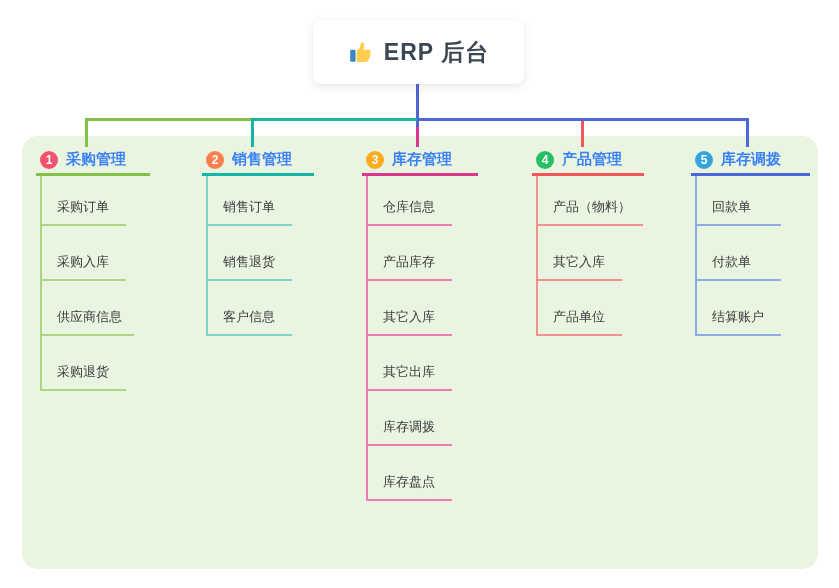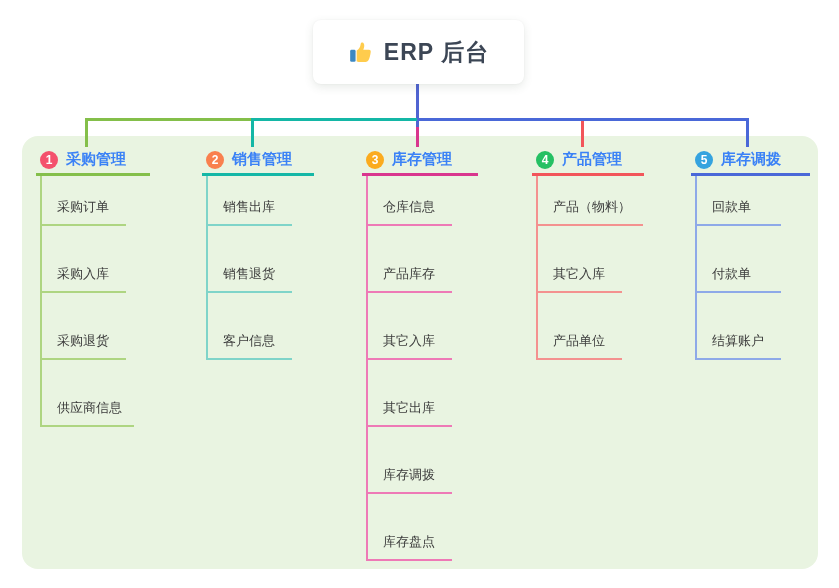"销售订单" li { html: none -> <li>销售订单</li> }
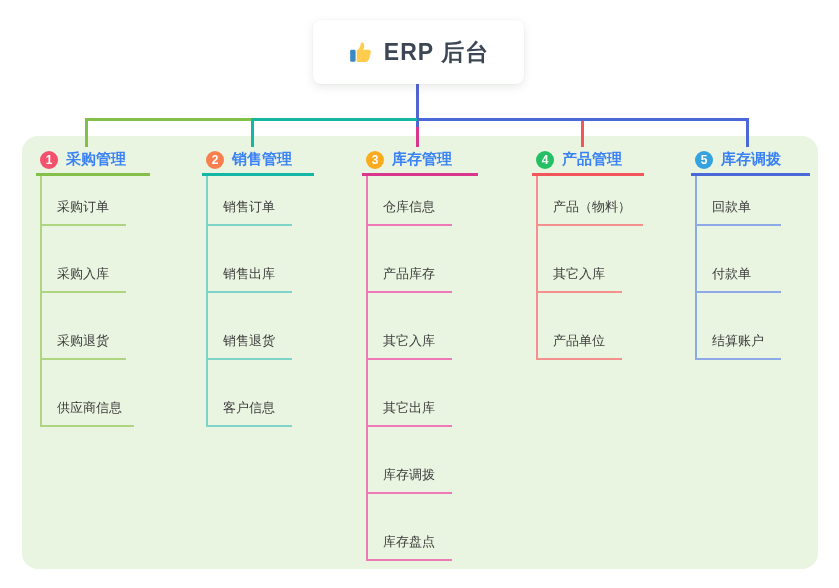"采购入库" .children li { height: 67px -> 55px }
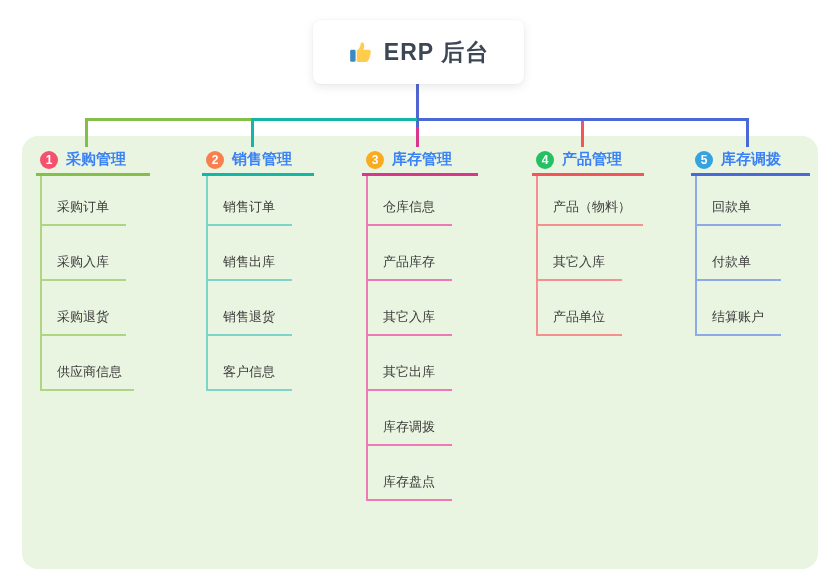"销售出库" li { html: <li>销售出库</li> -> none }
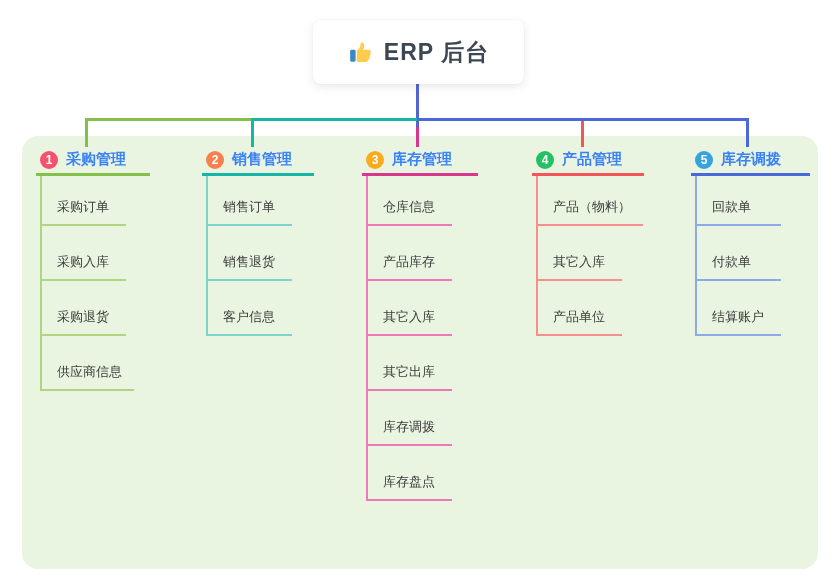"采购退货" li { order: before "供应商信息" -> after "供应商信息" }
